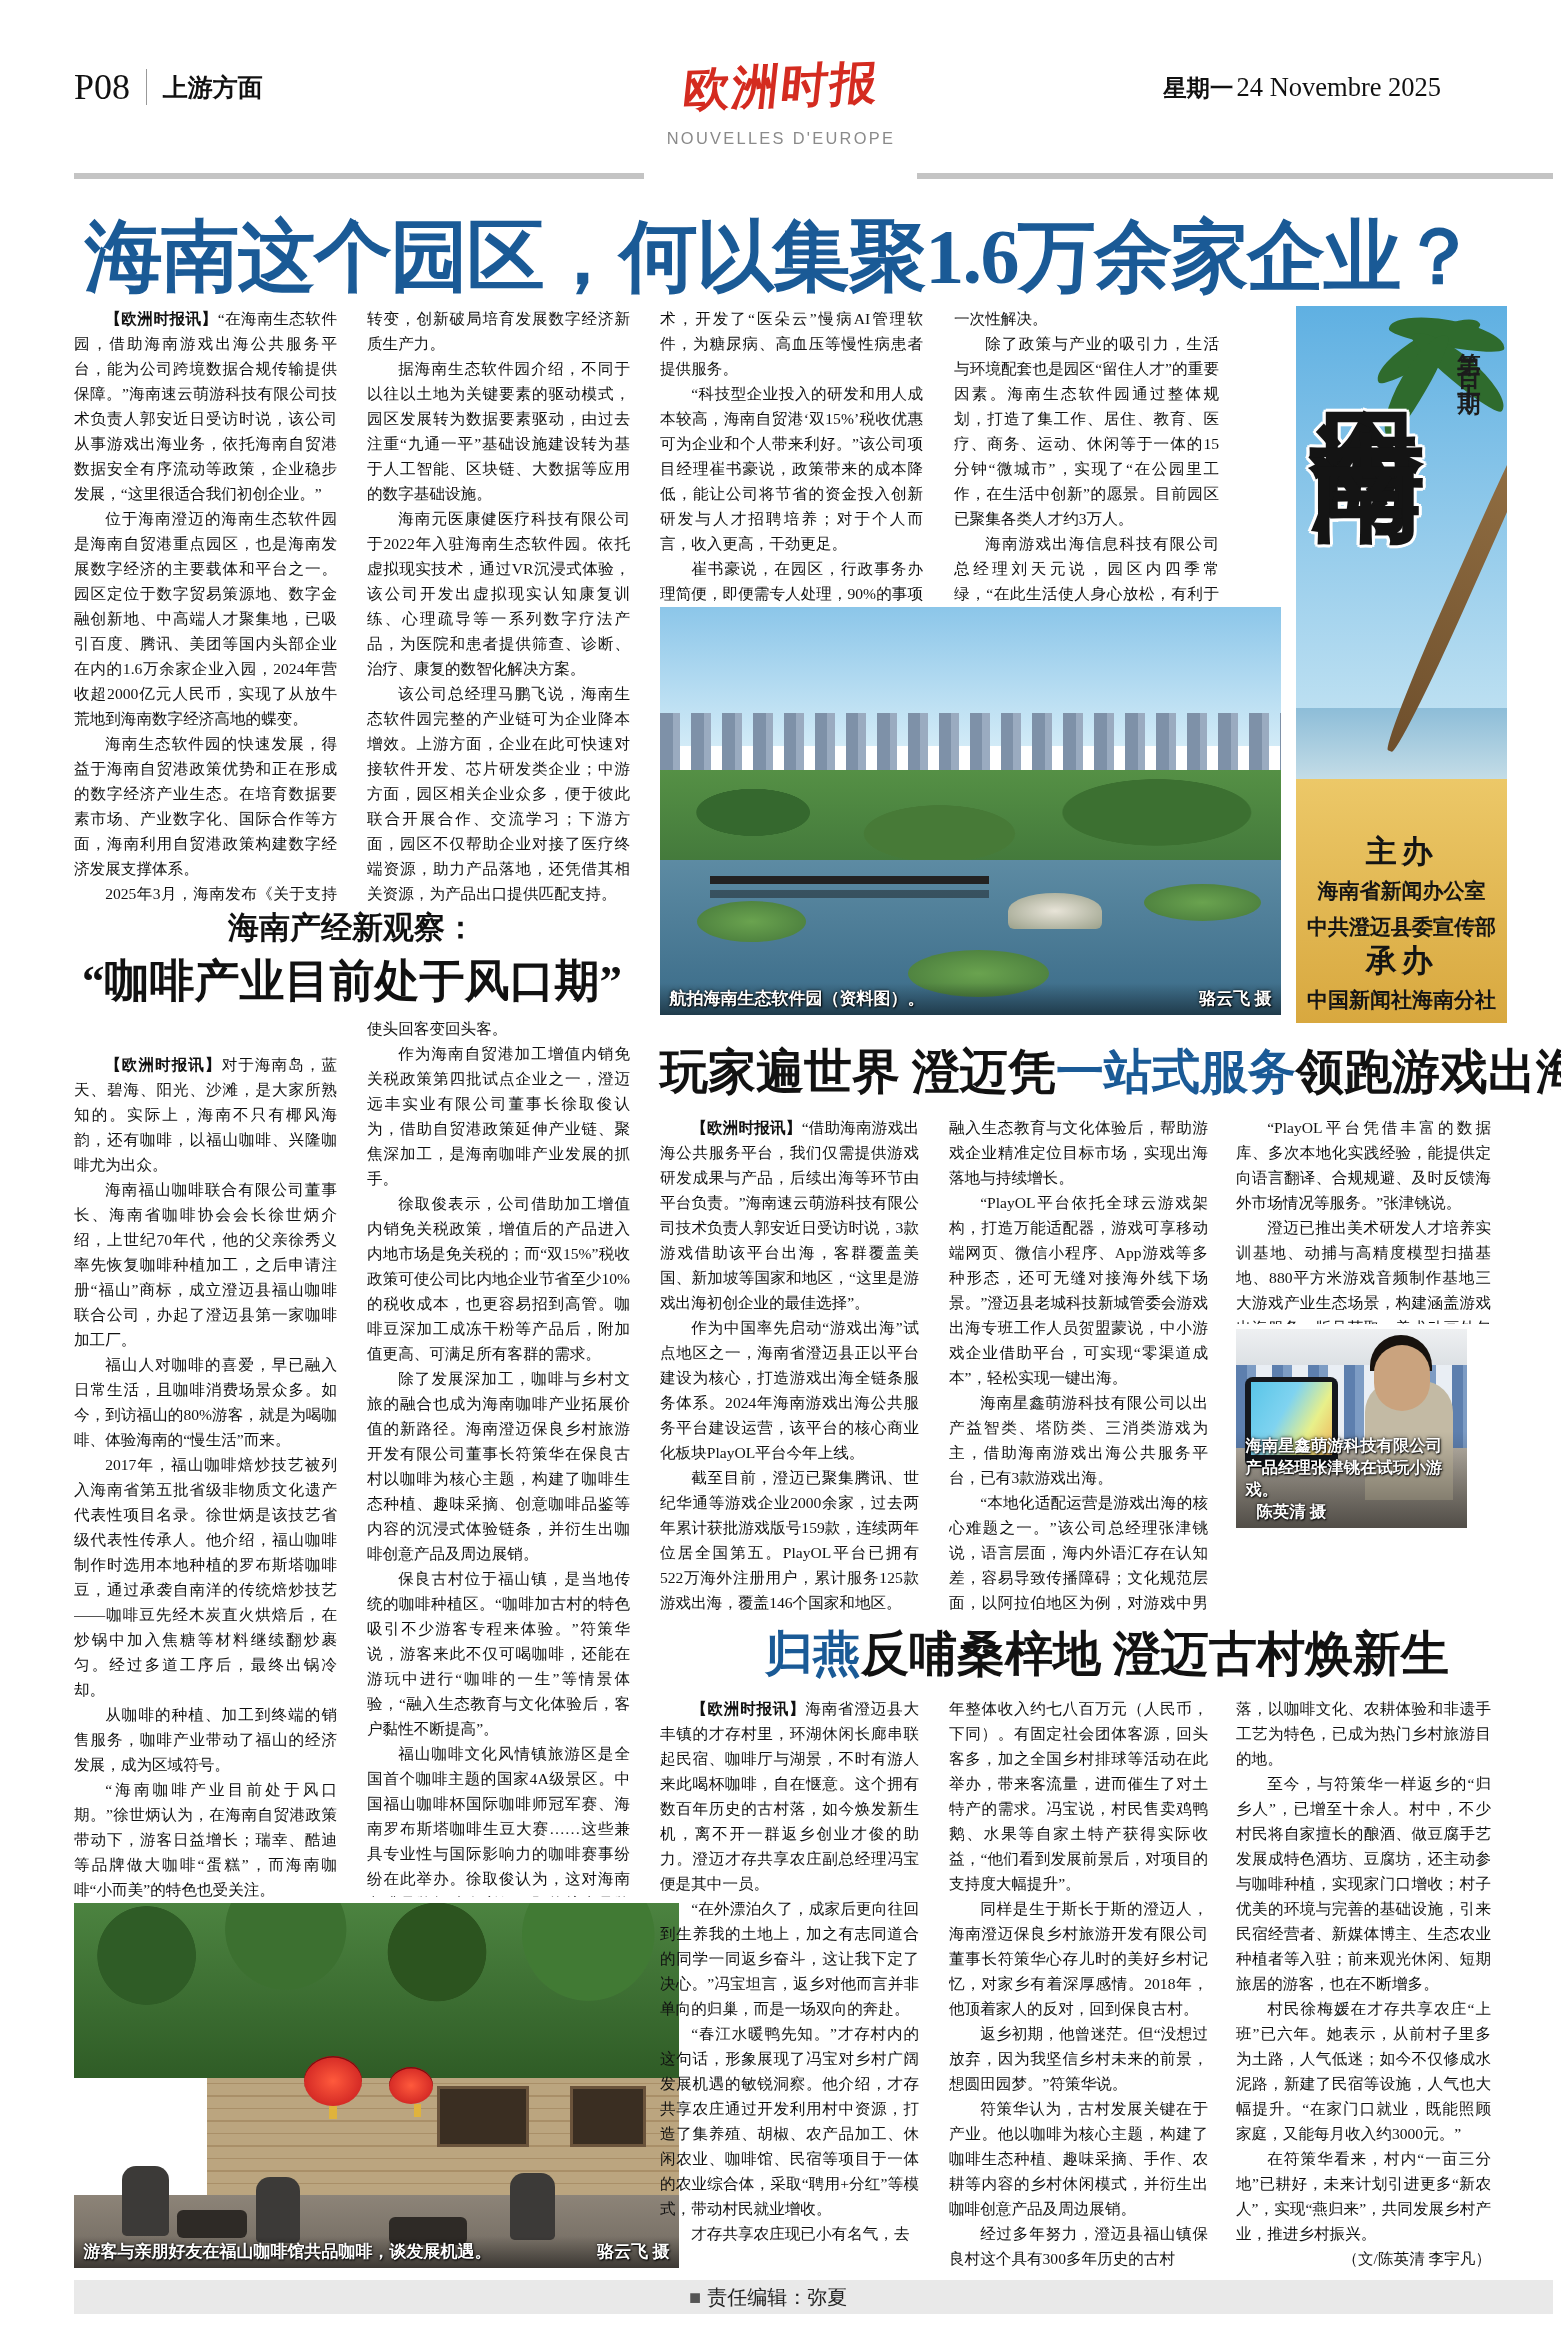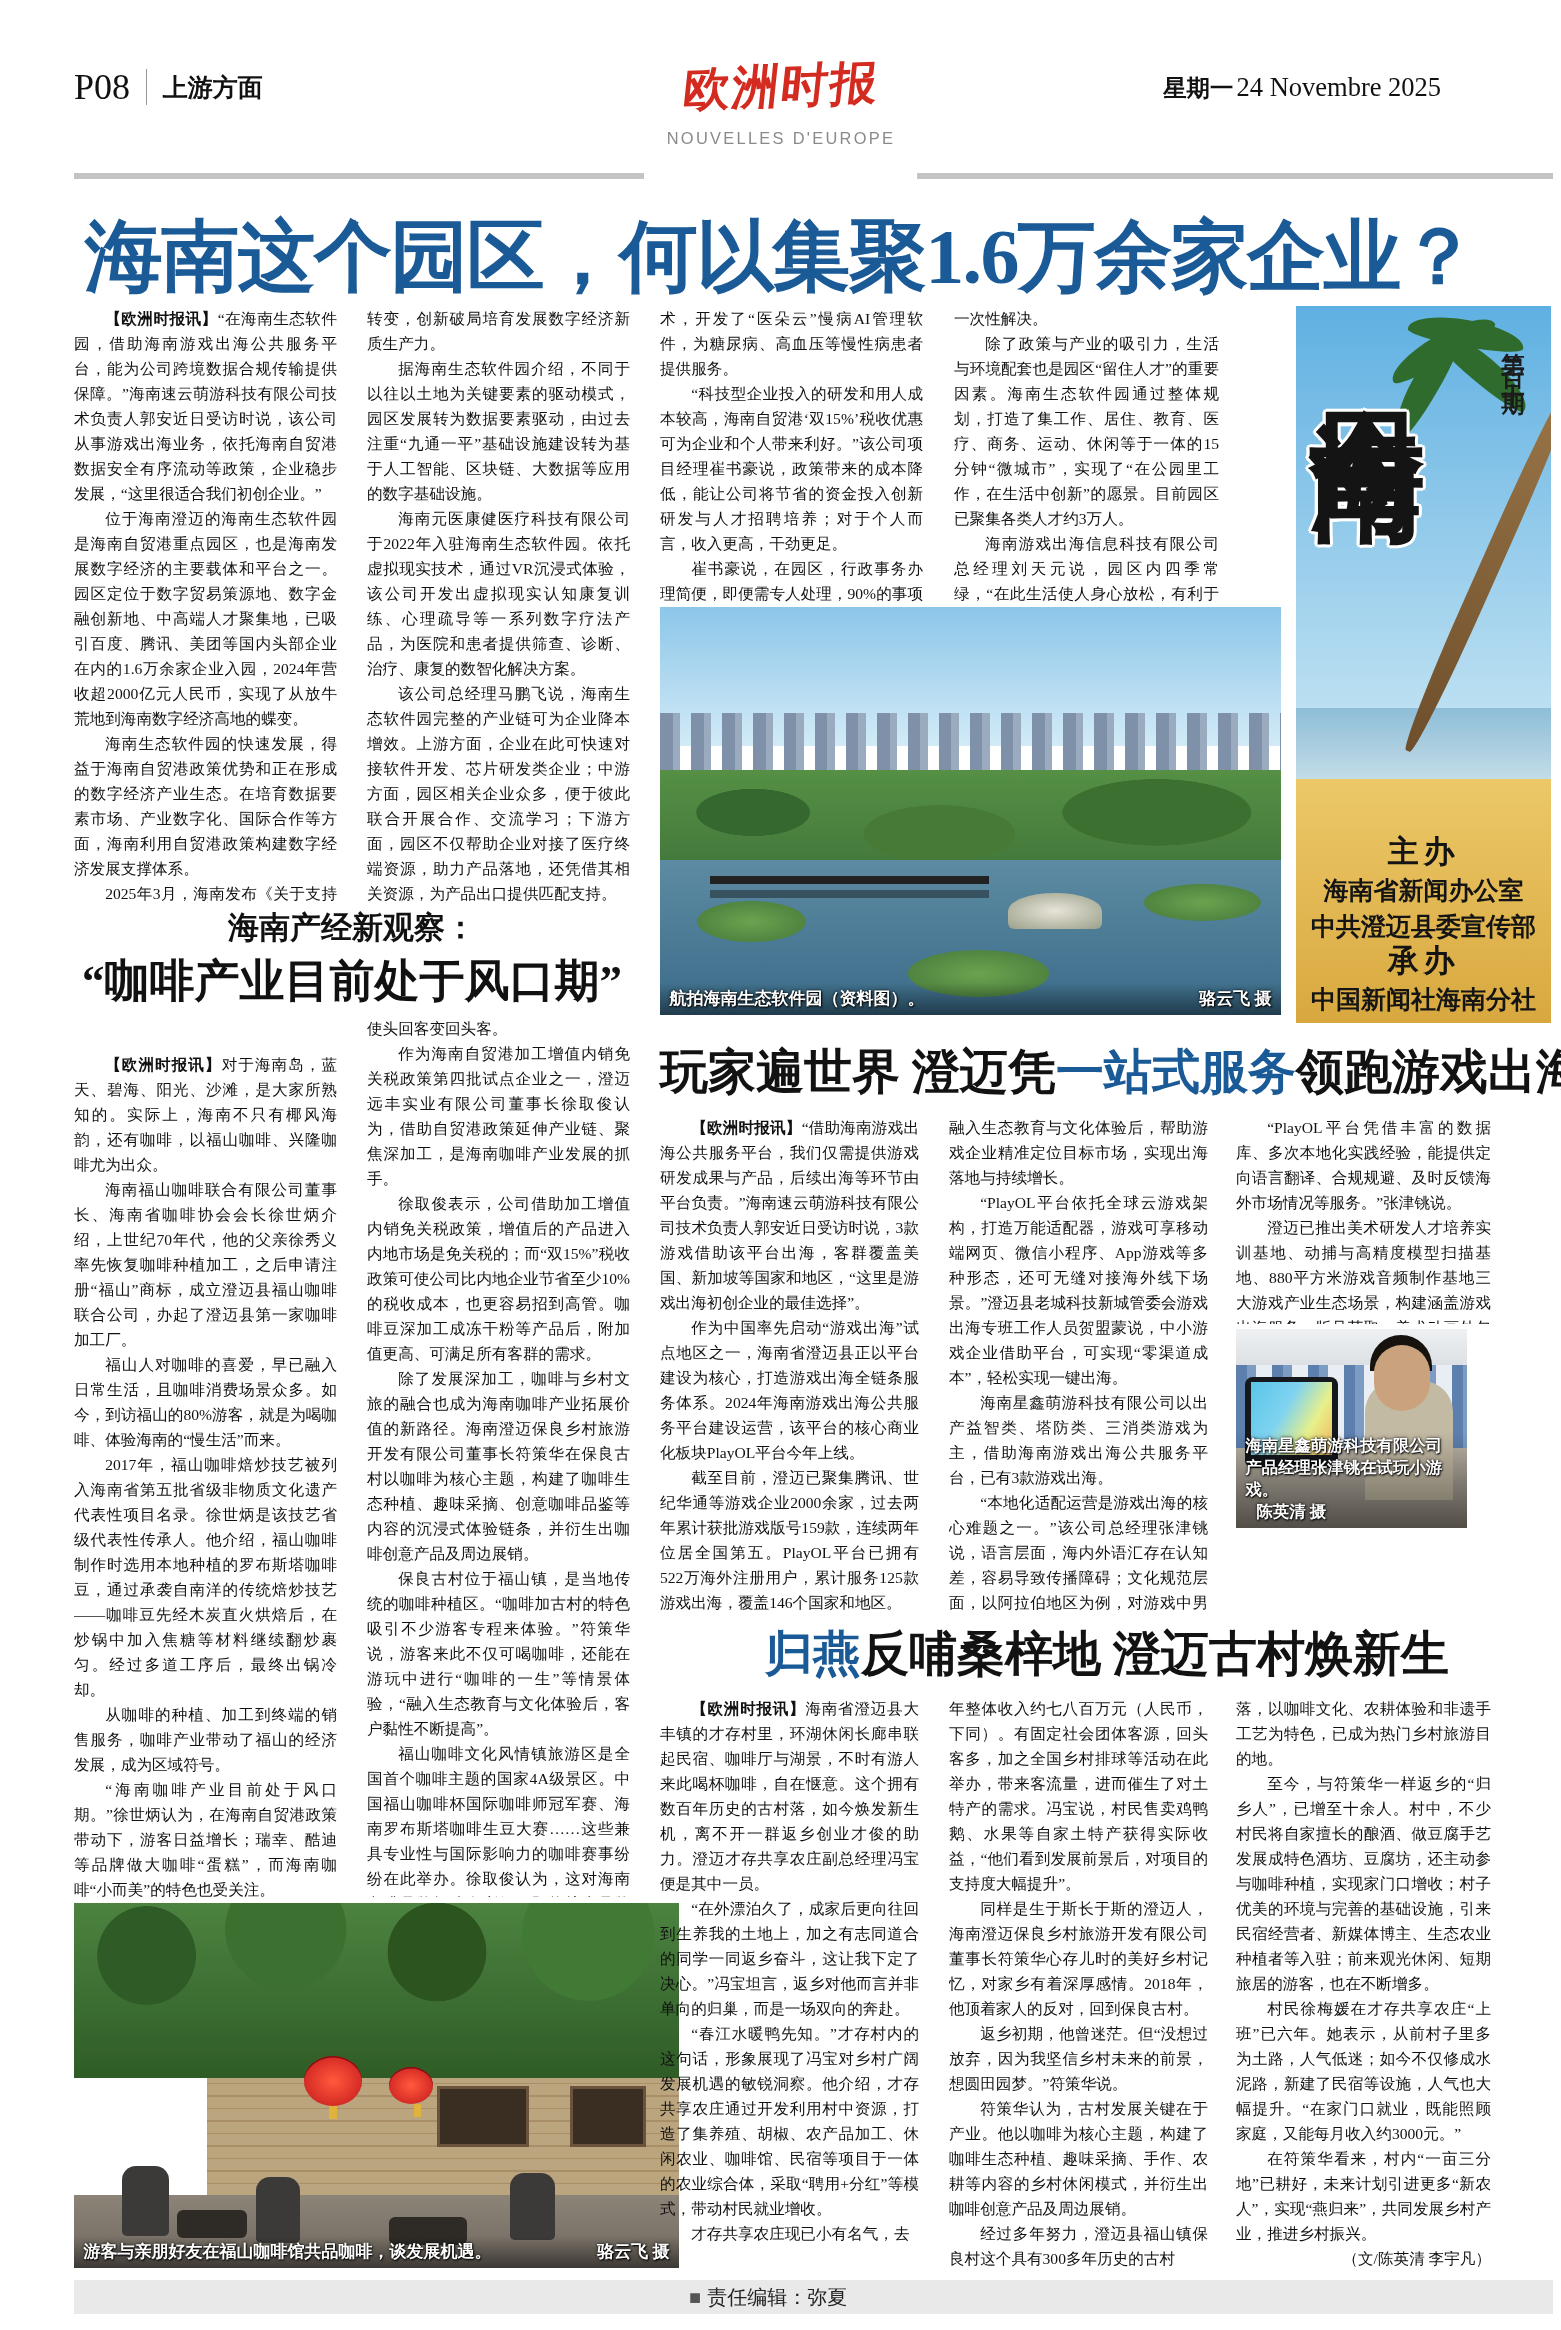"主办" div.sidebar { padding-left: 44px -> none }
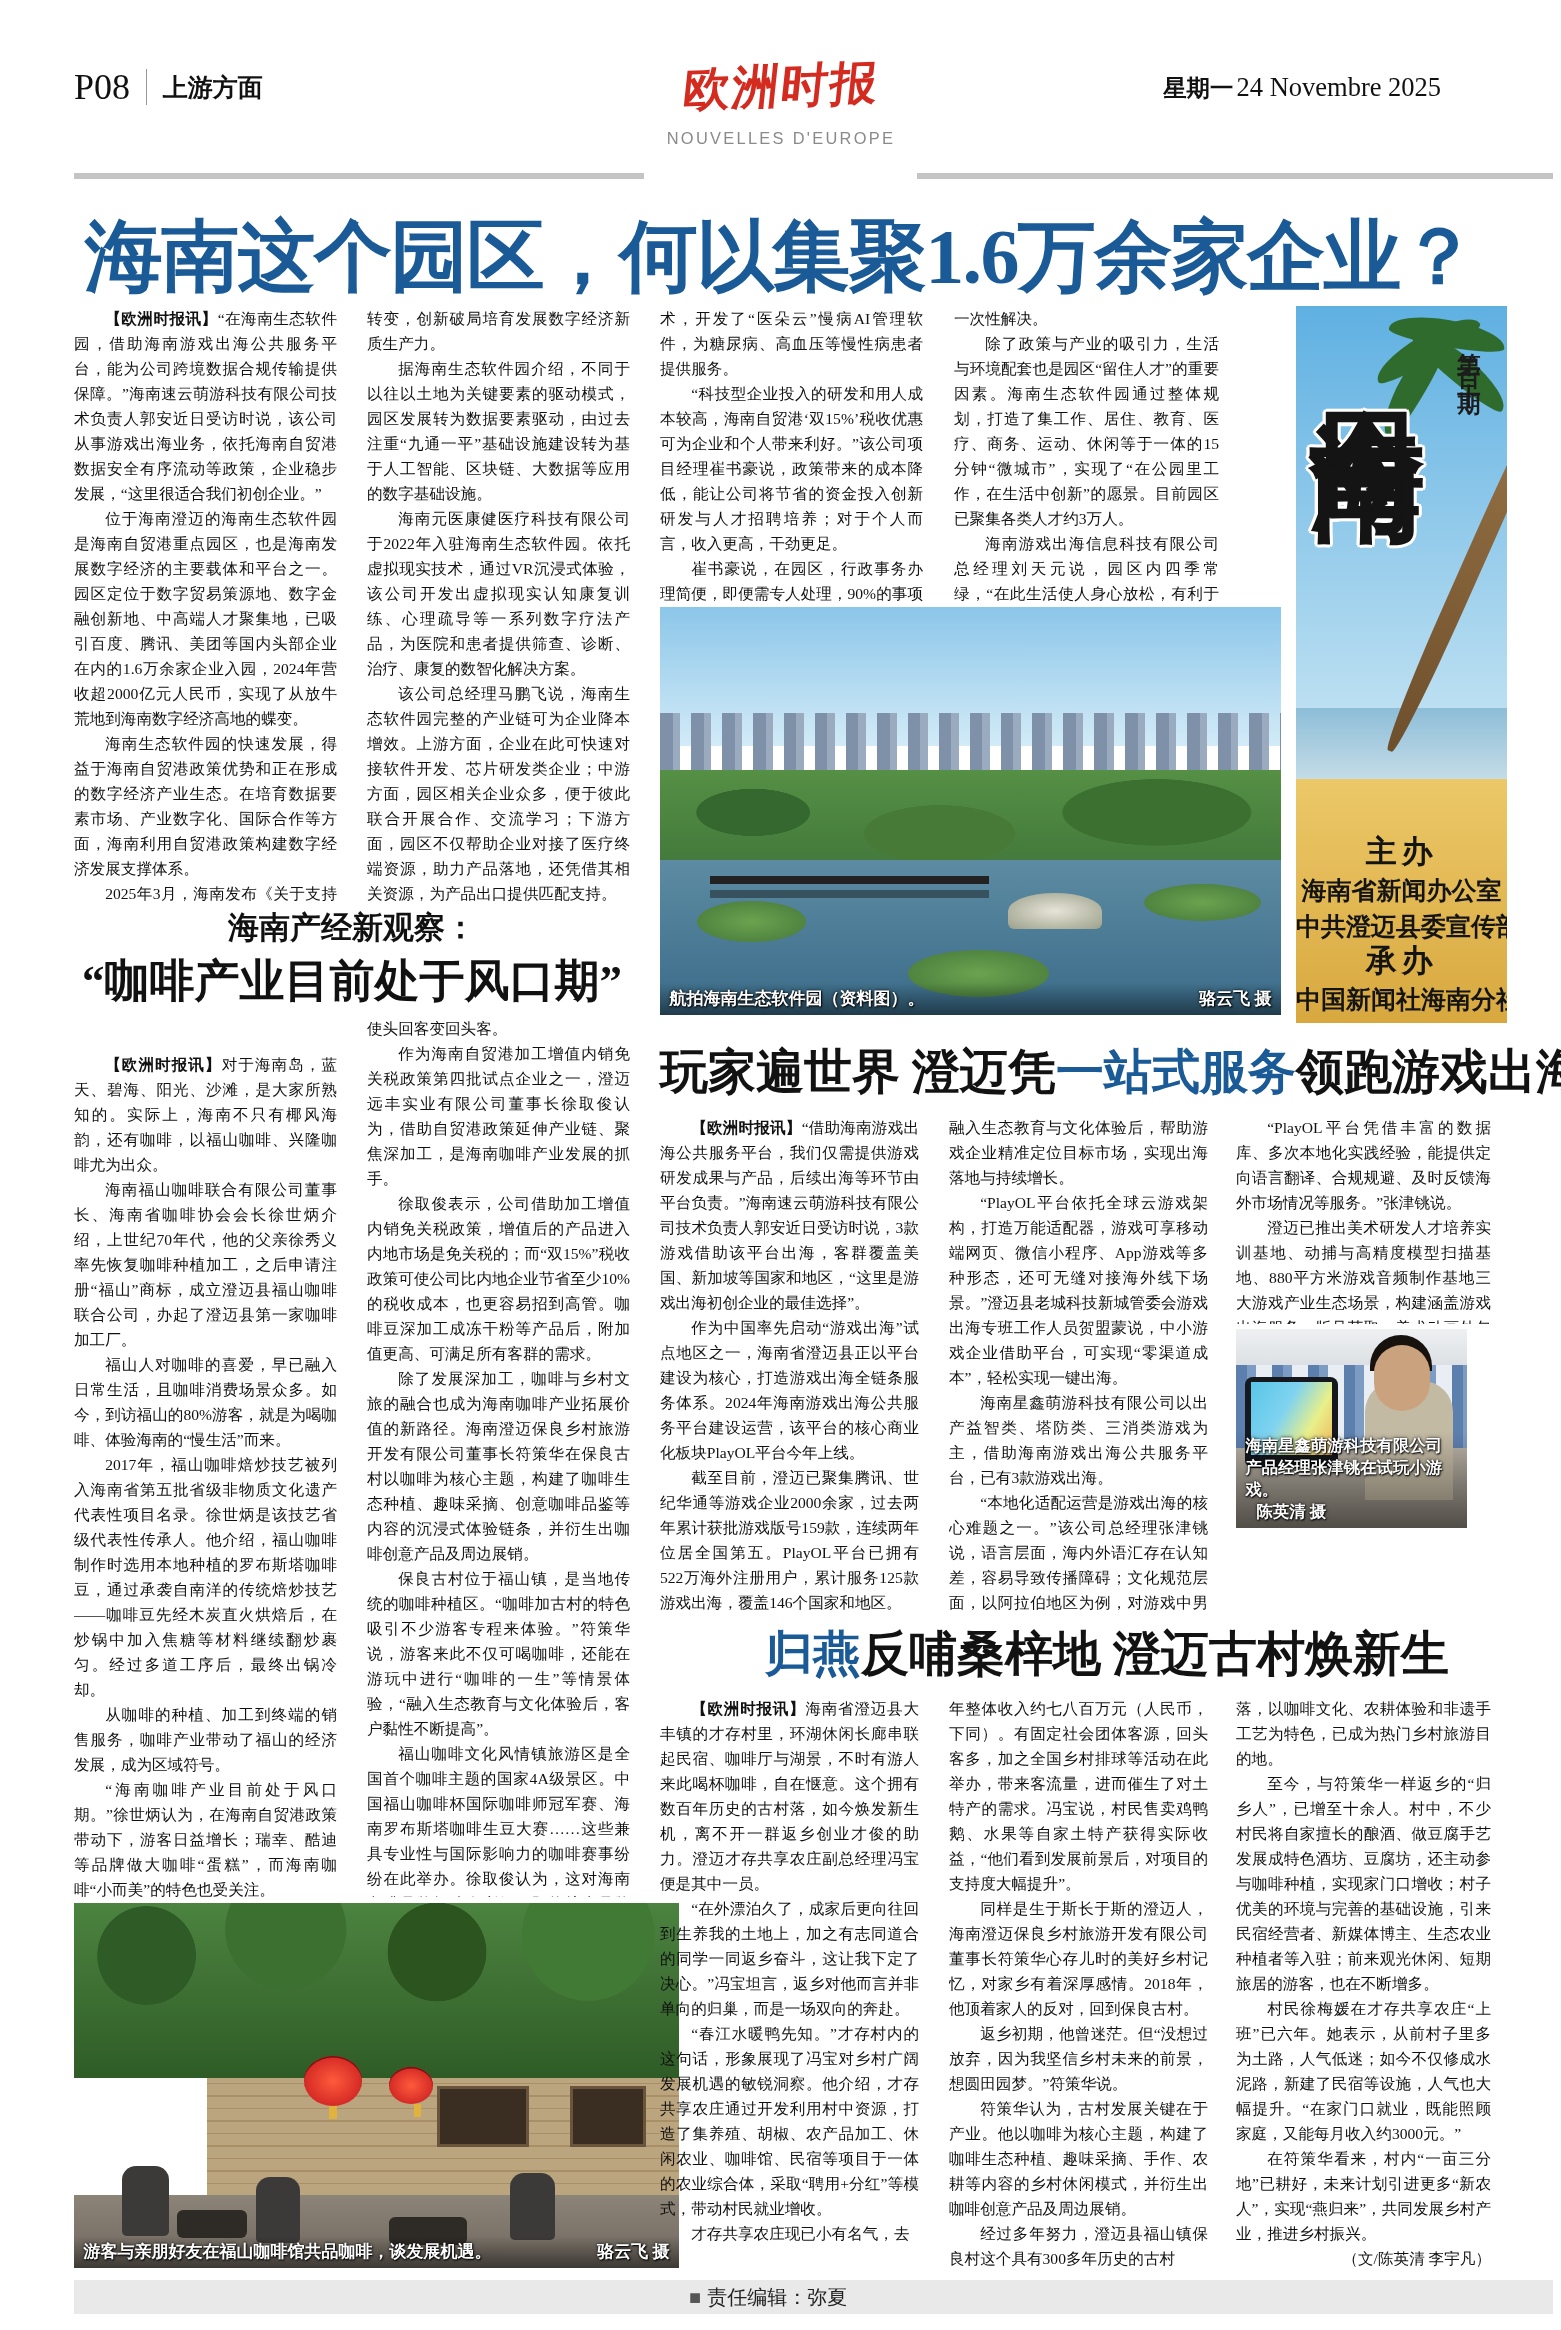"海南省新闻办公室" .sb-name { font-size: 25px -> 21px }
